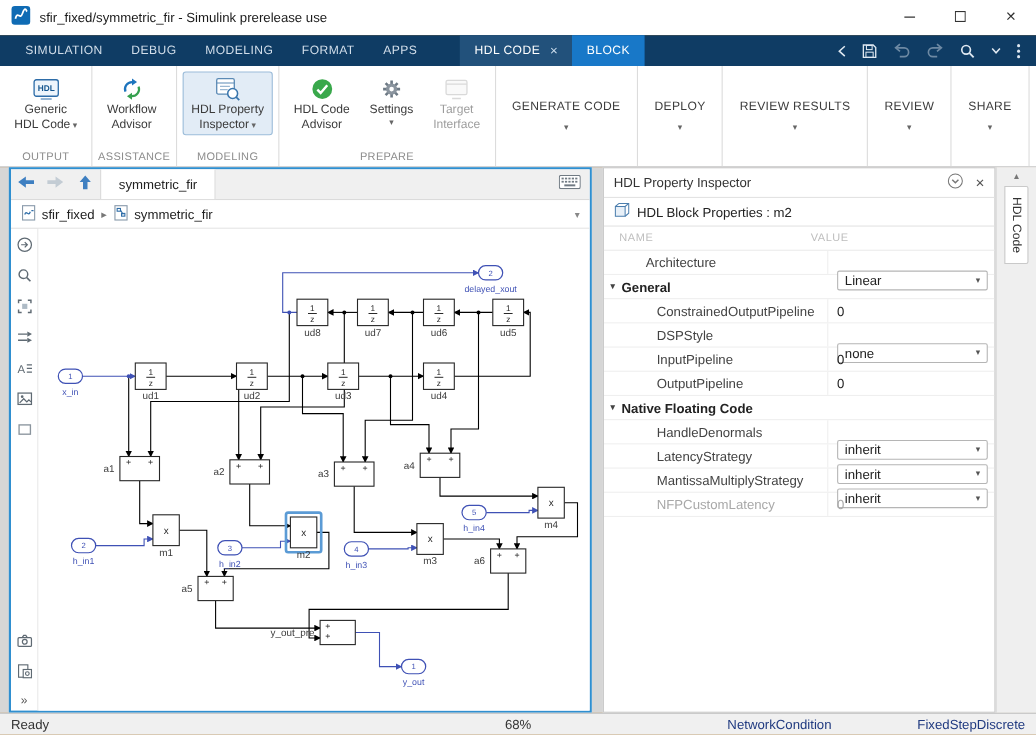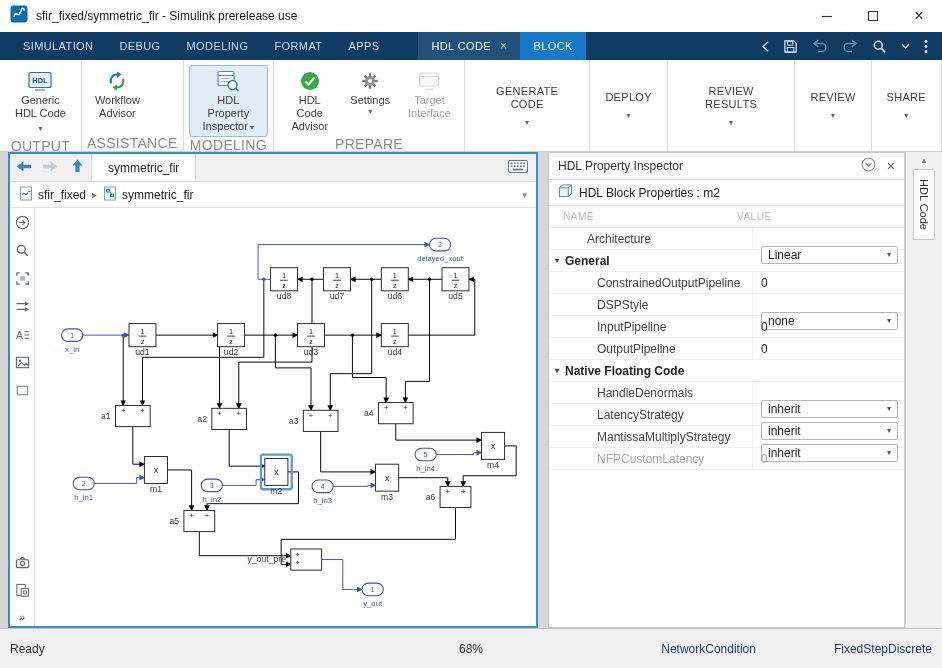"OUTPUT" .ts-section { font-size: 14px -> 10px }
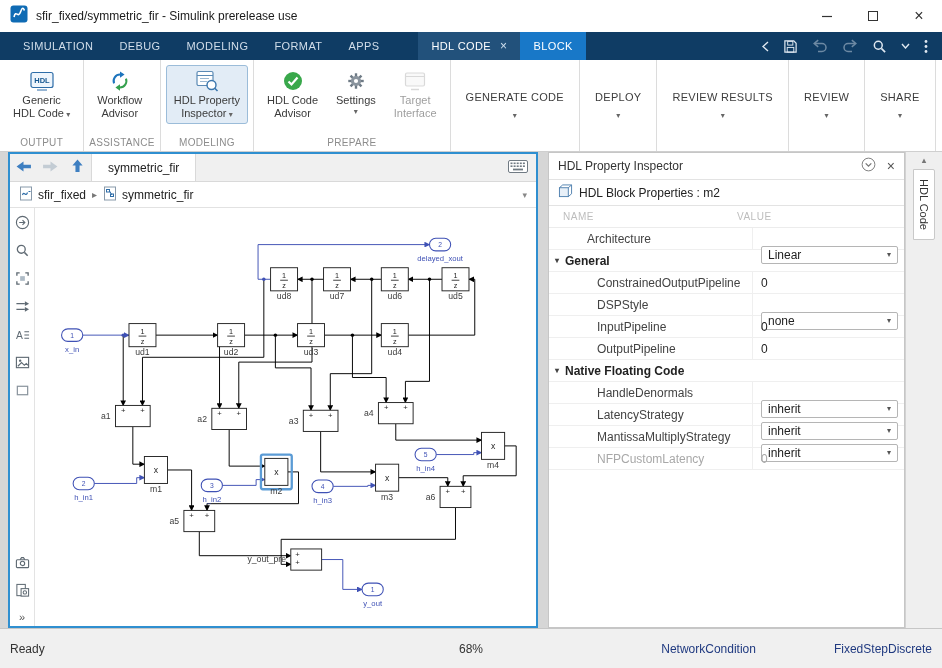"Ready" .statusbar { height: 40px -> 20px }
